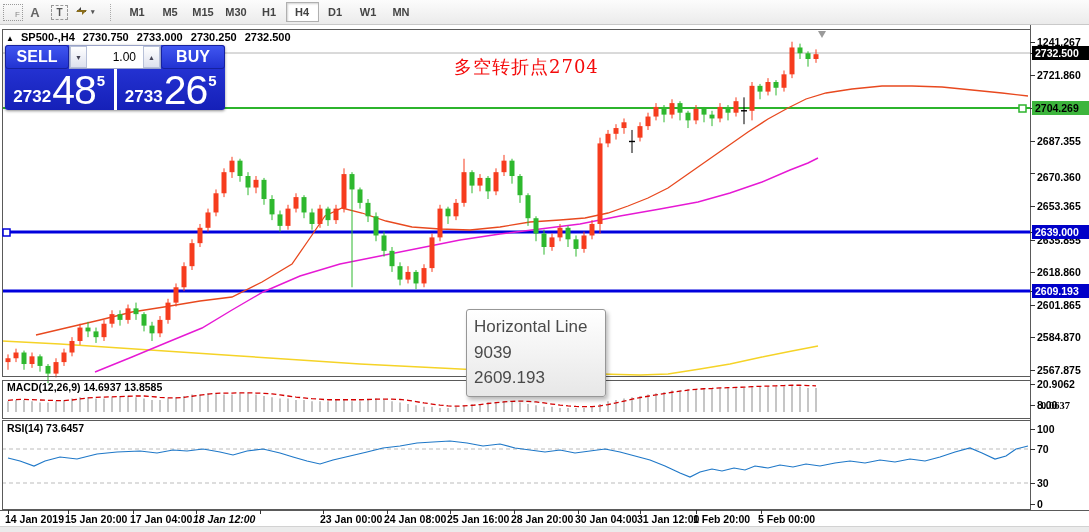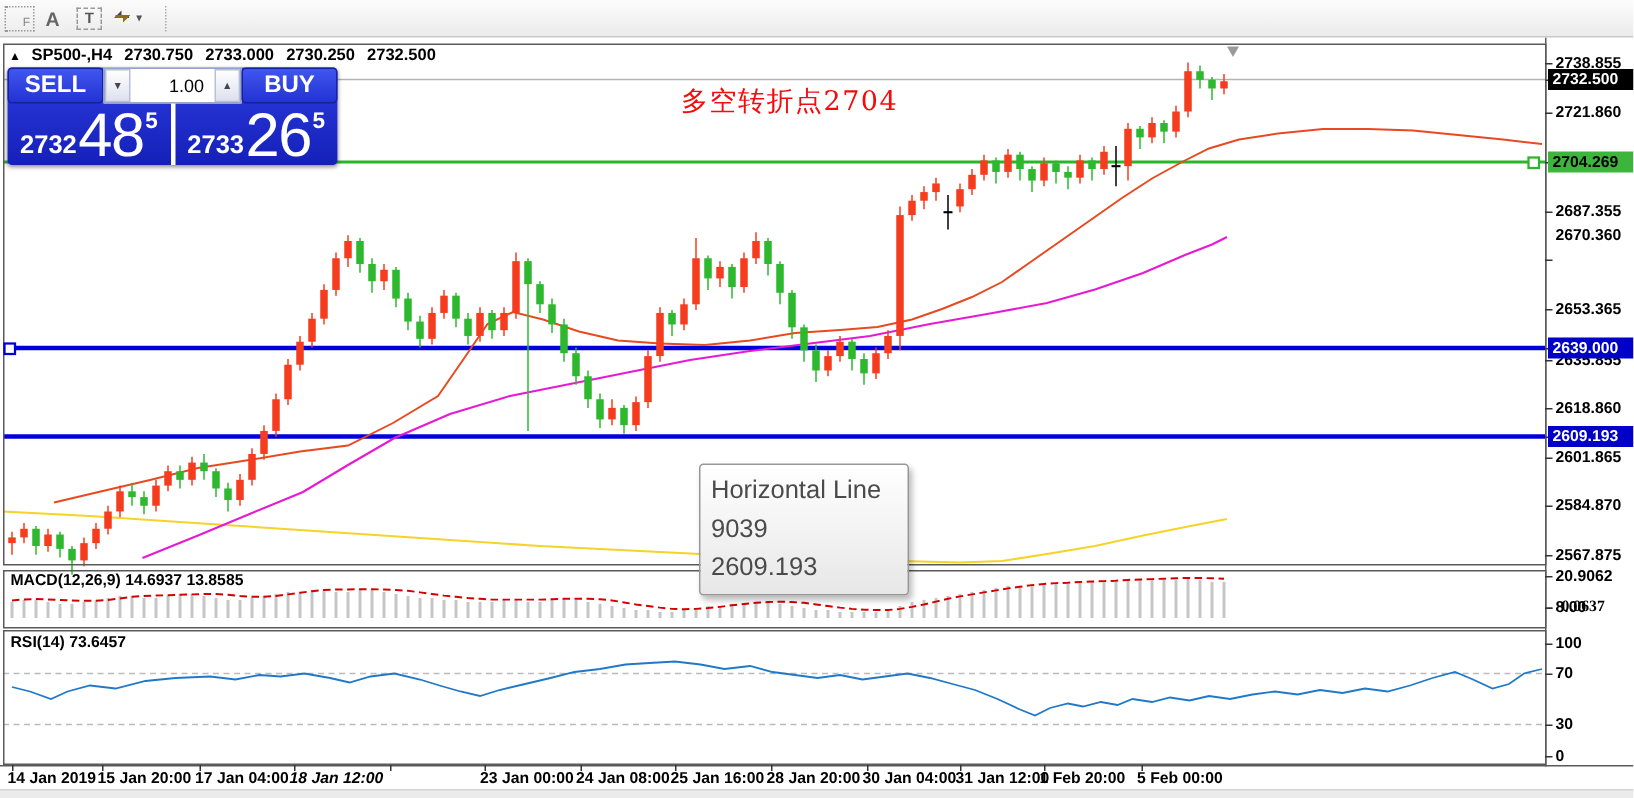"M1 M5 M15 M30 H1" div { html: none -> <div><button>M1</button><button>M5</button><button>M15</button><button>M30</button><button>H1</button><button>H4</button><button>D1</button><button>W1</button><button>MN</button></div> }
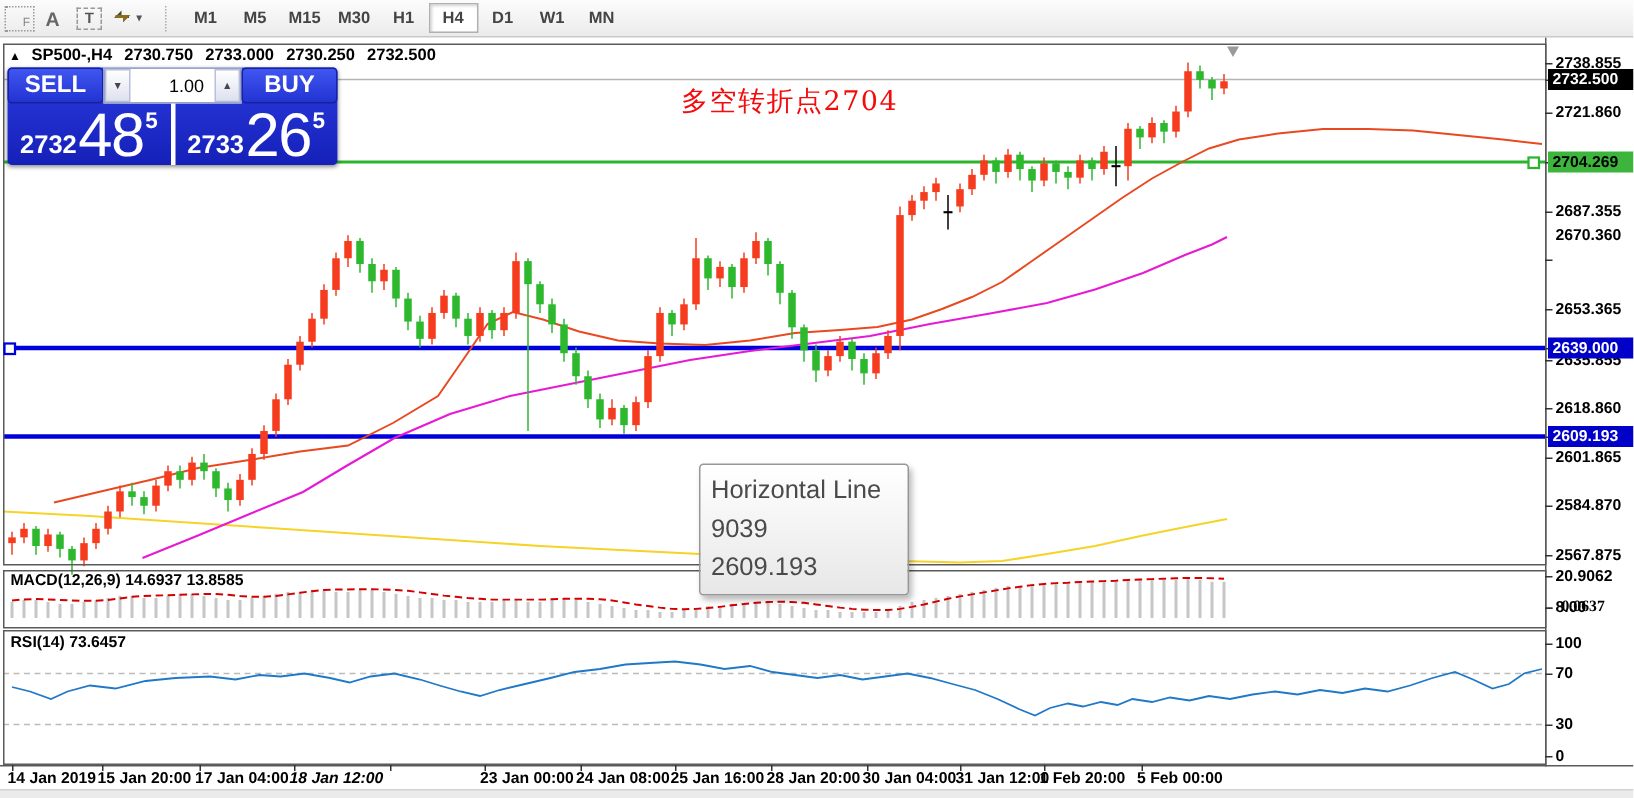"2738.855" div.ptick { text: 2738.855 -> 1241.267 }
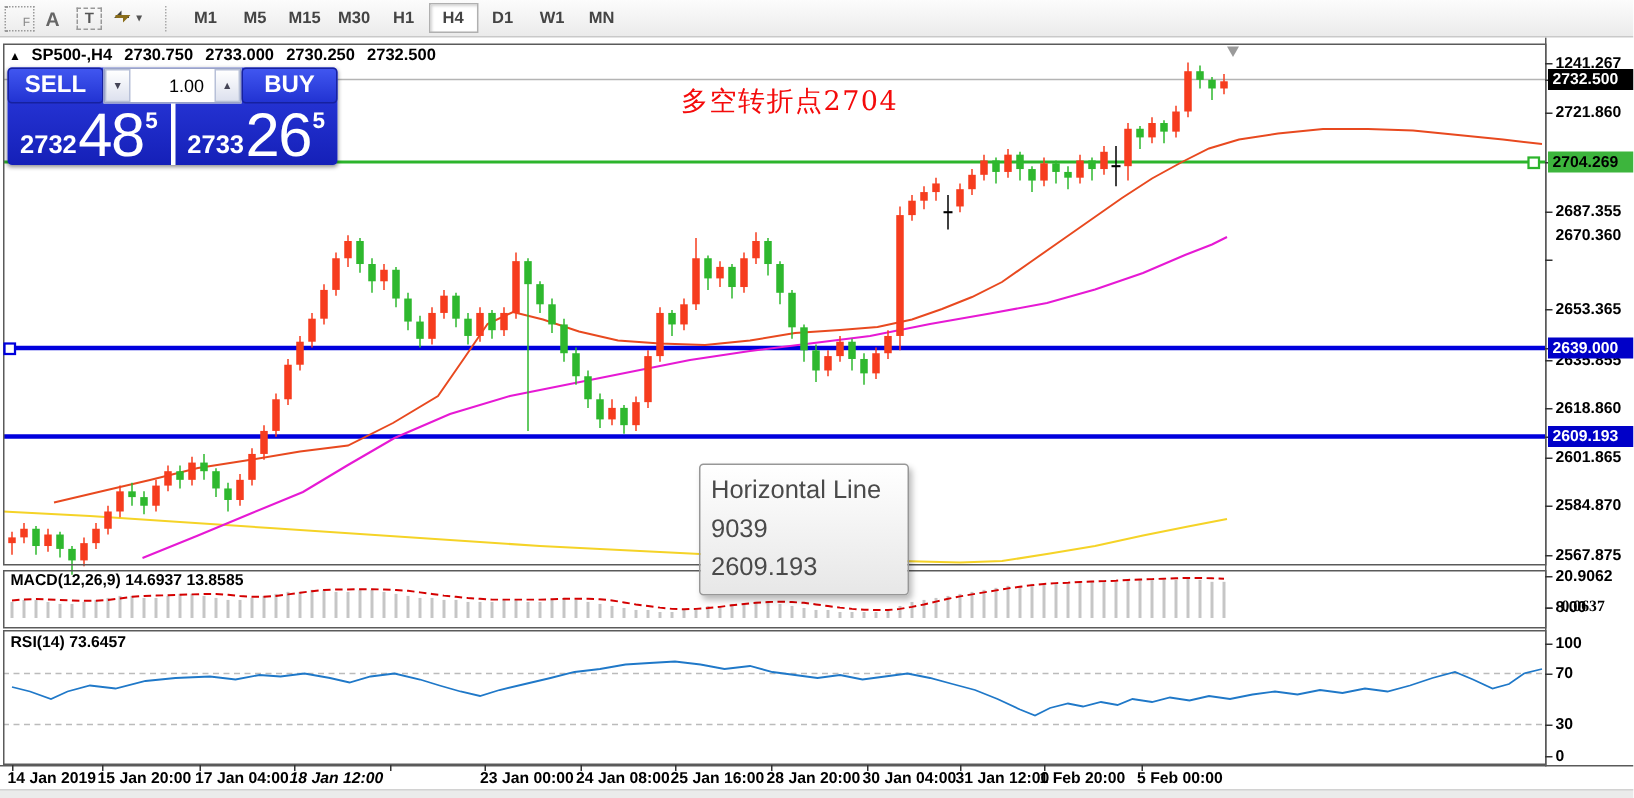"2670.360" div.ptick { top: 132px -> 152px }
